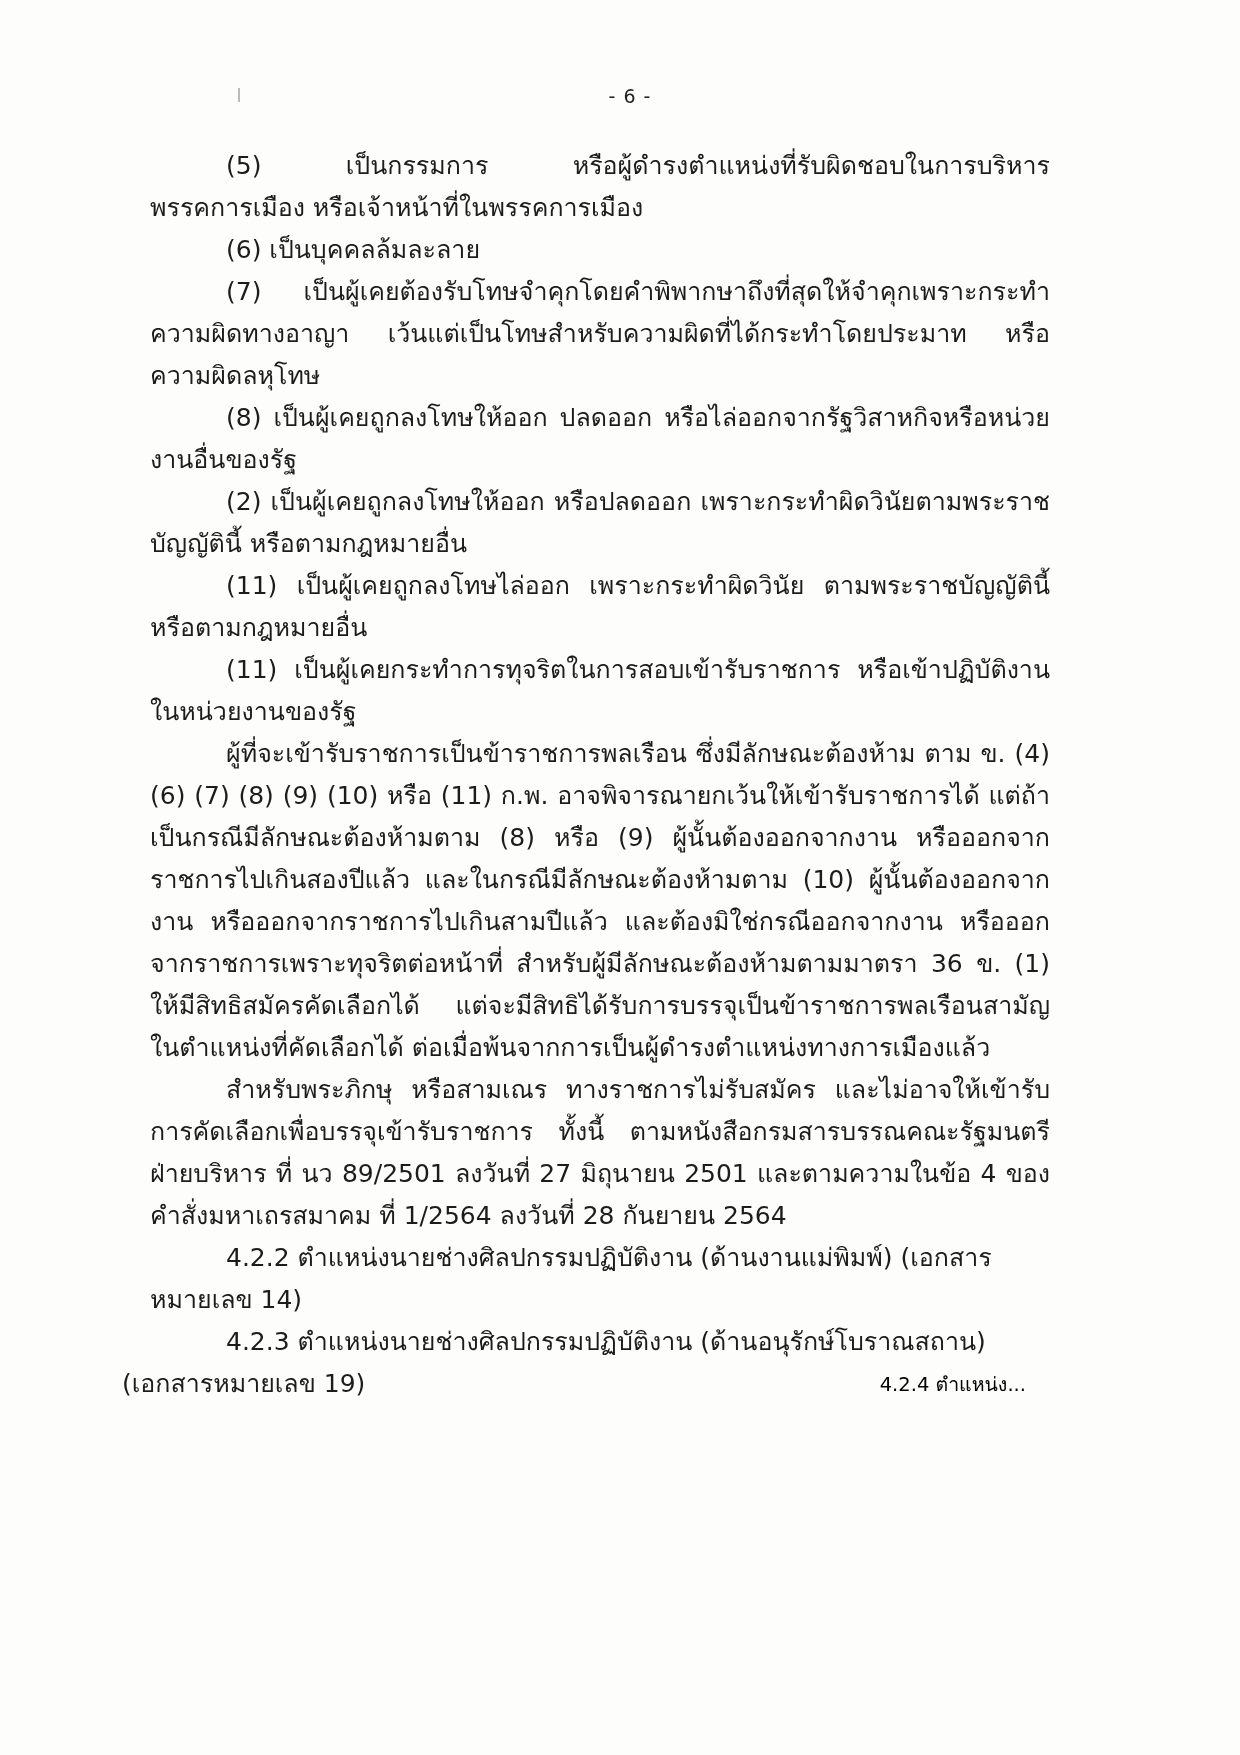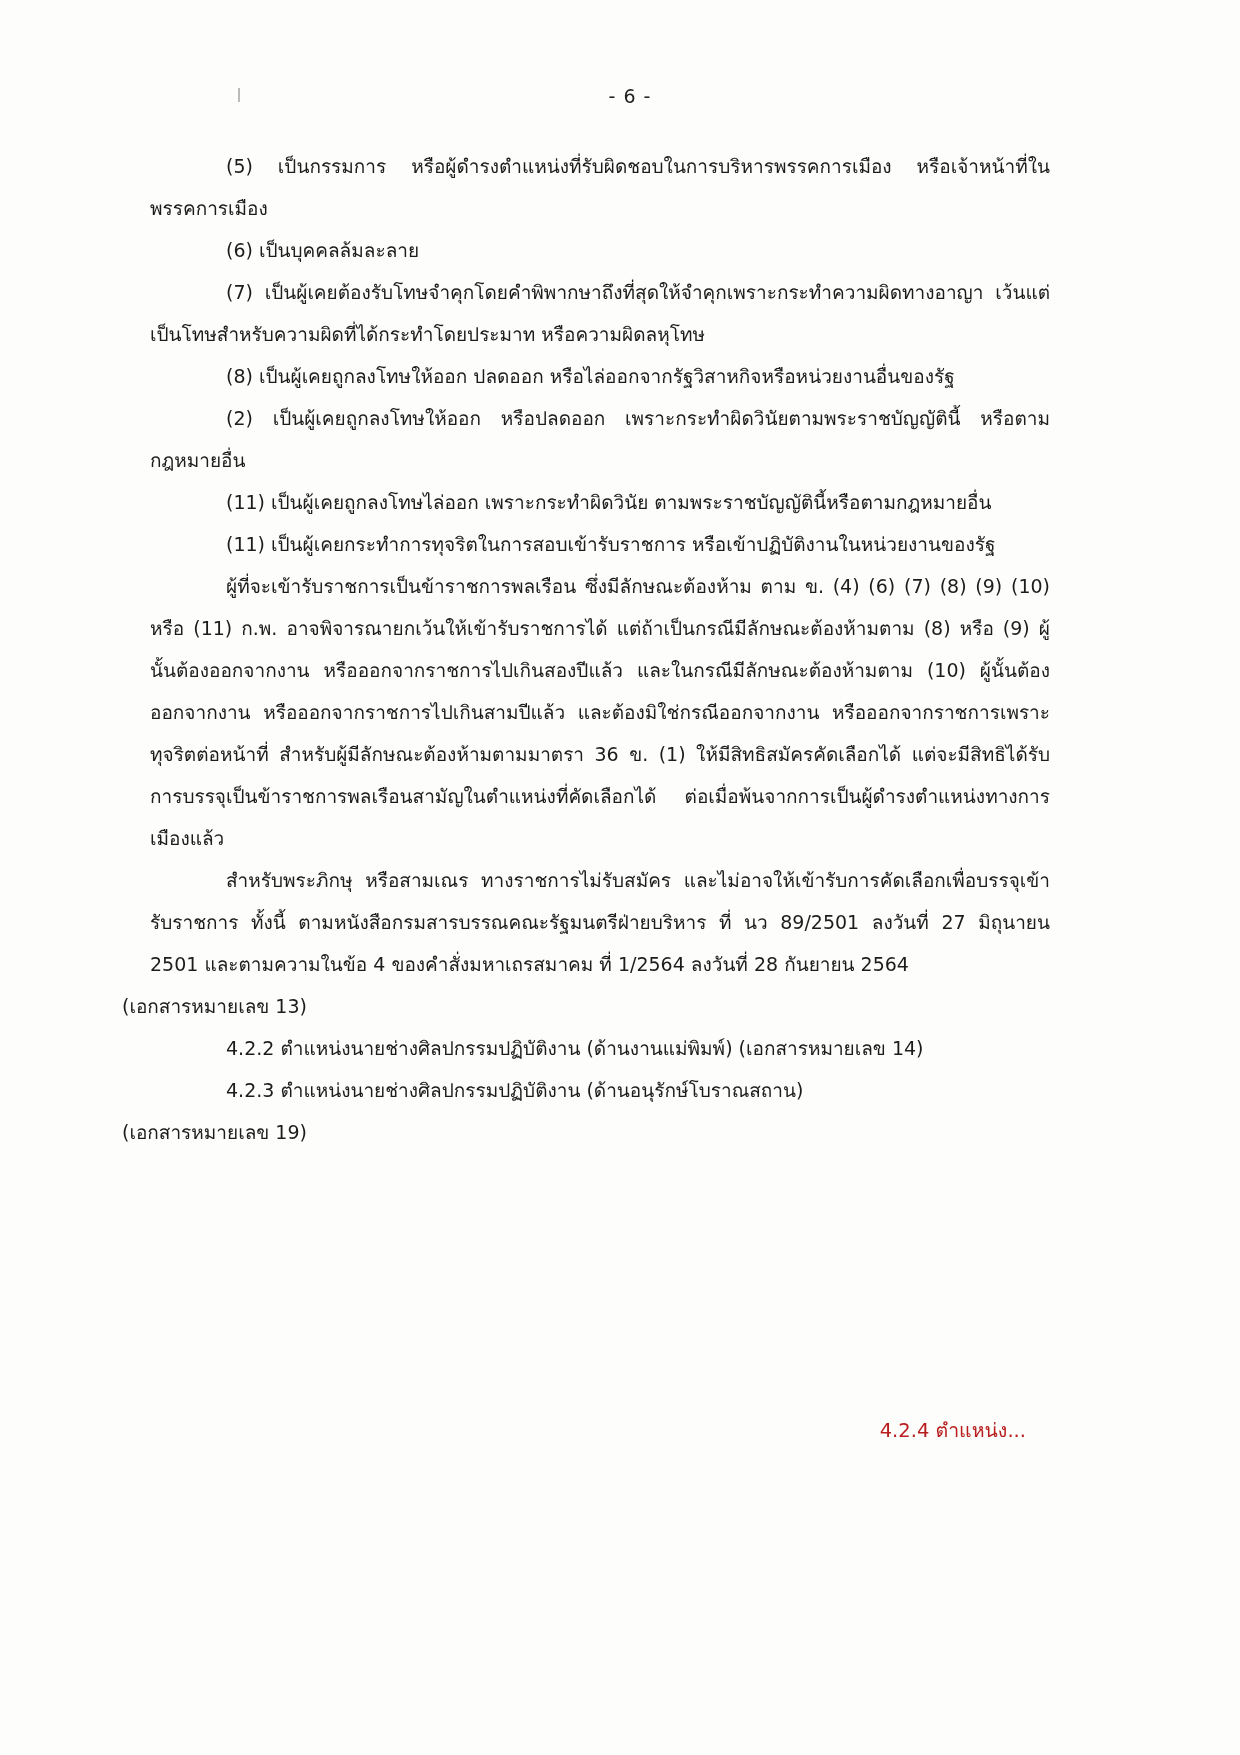"(5) เป็นกรรมการ" .body-text { font-size: 19px -> 25px }
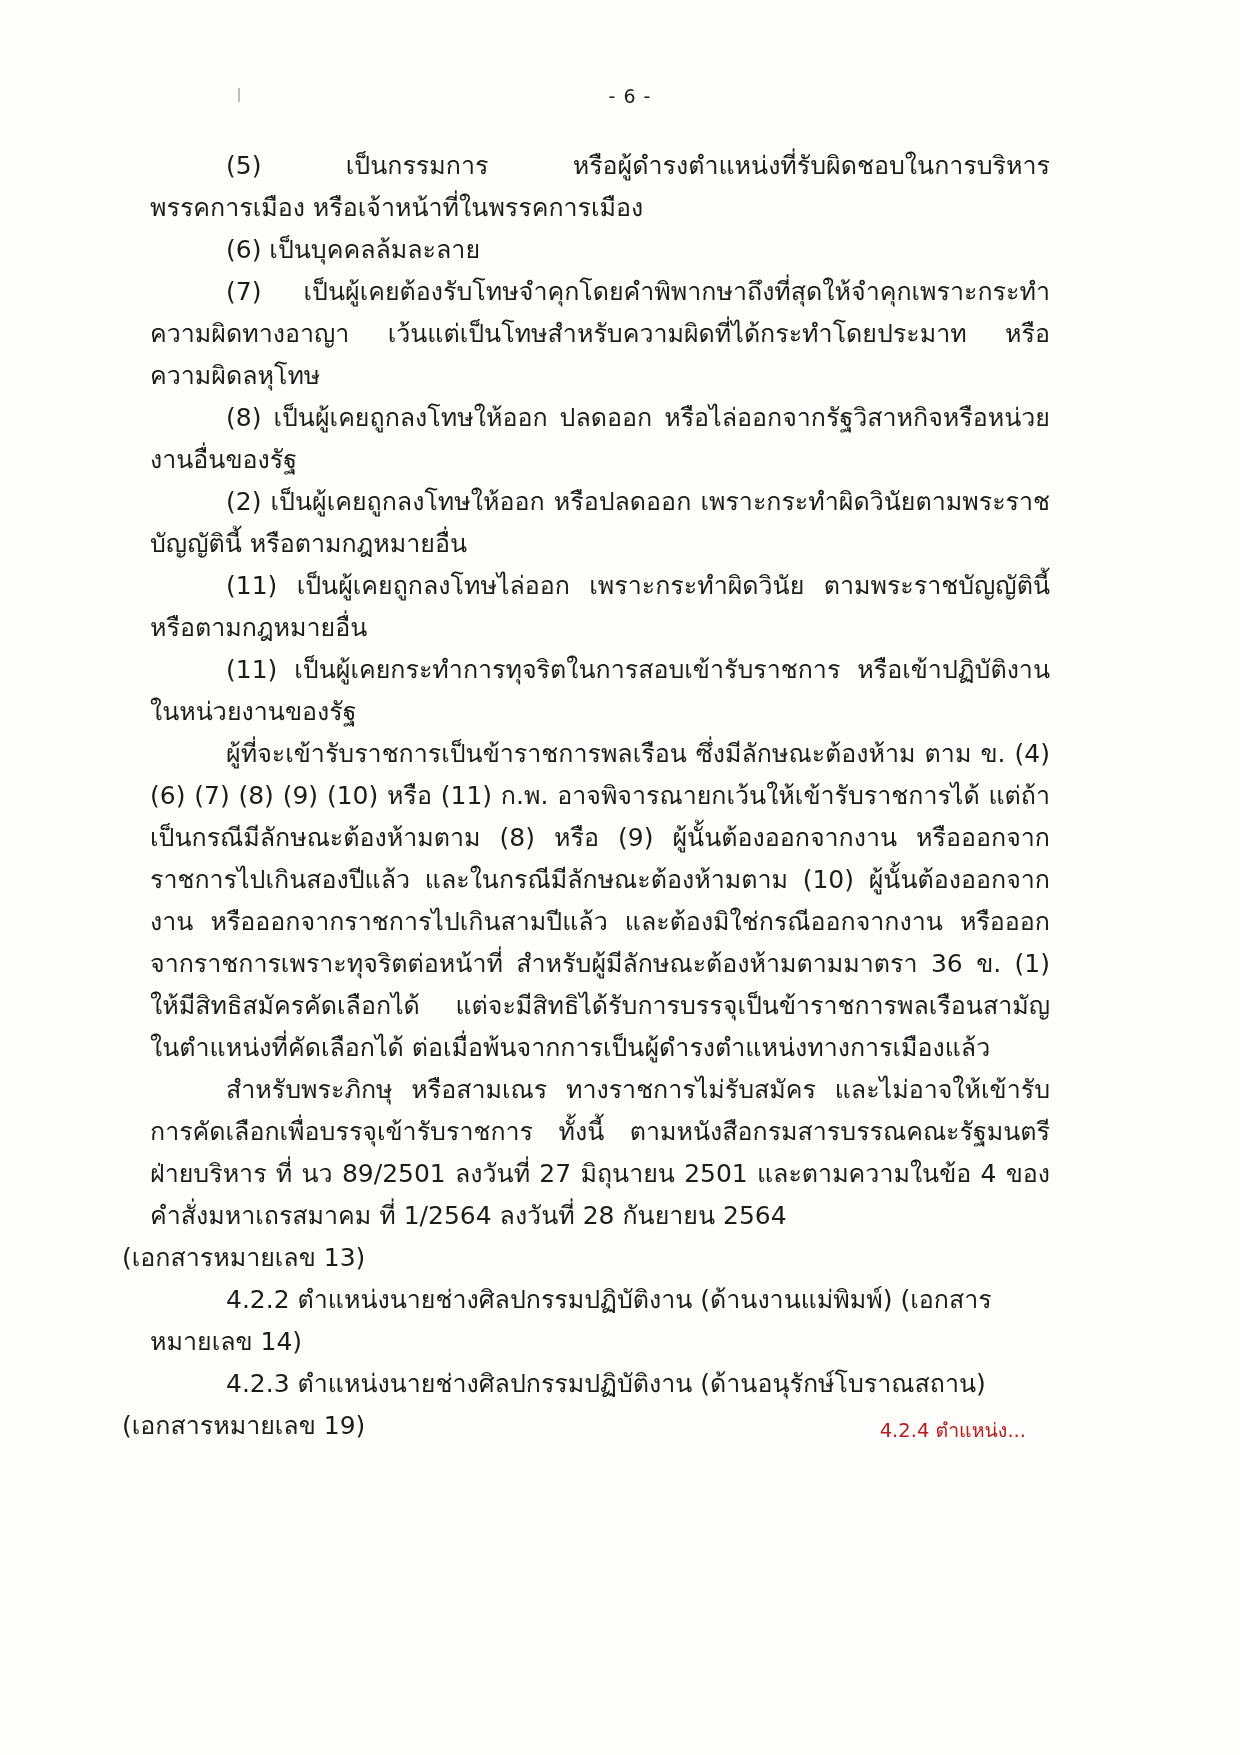"(เอกสารหมายเลข 13)" p.para { html: <p>(เอกสารหมายเลข 13)</p> -> none }
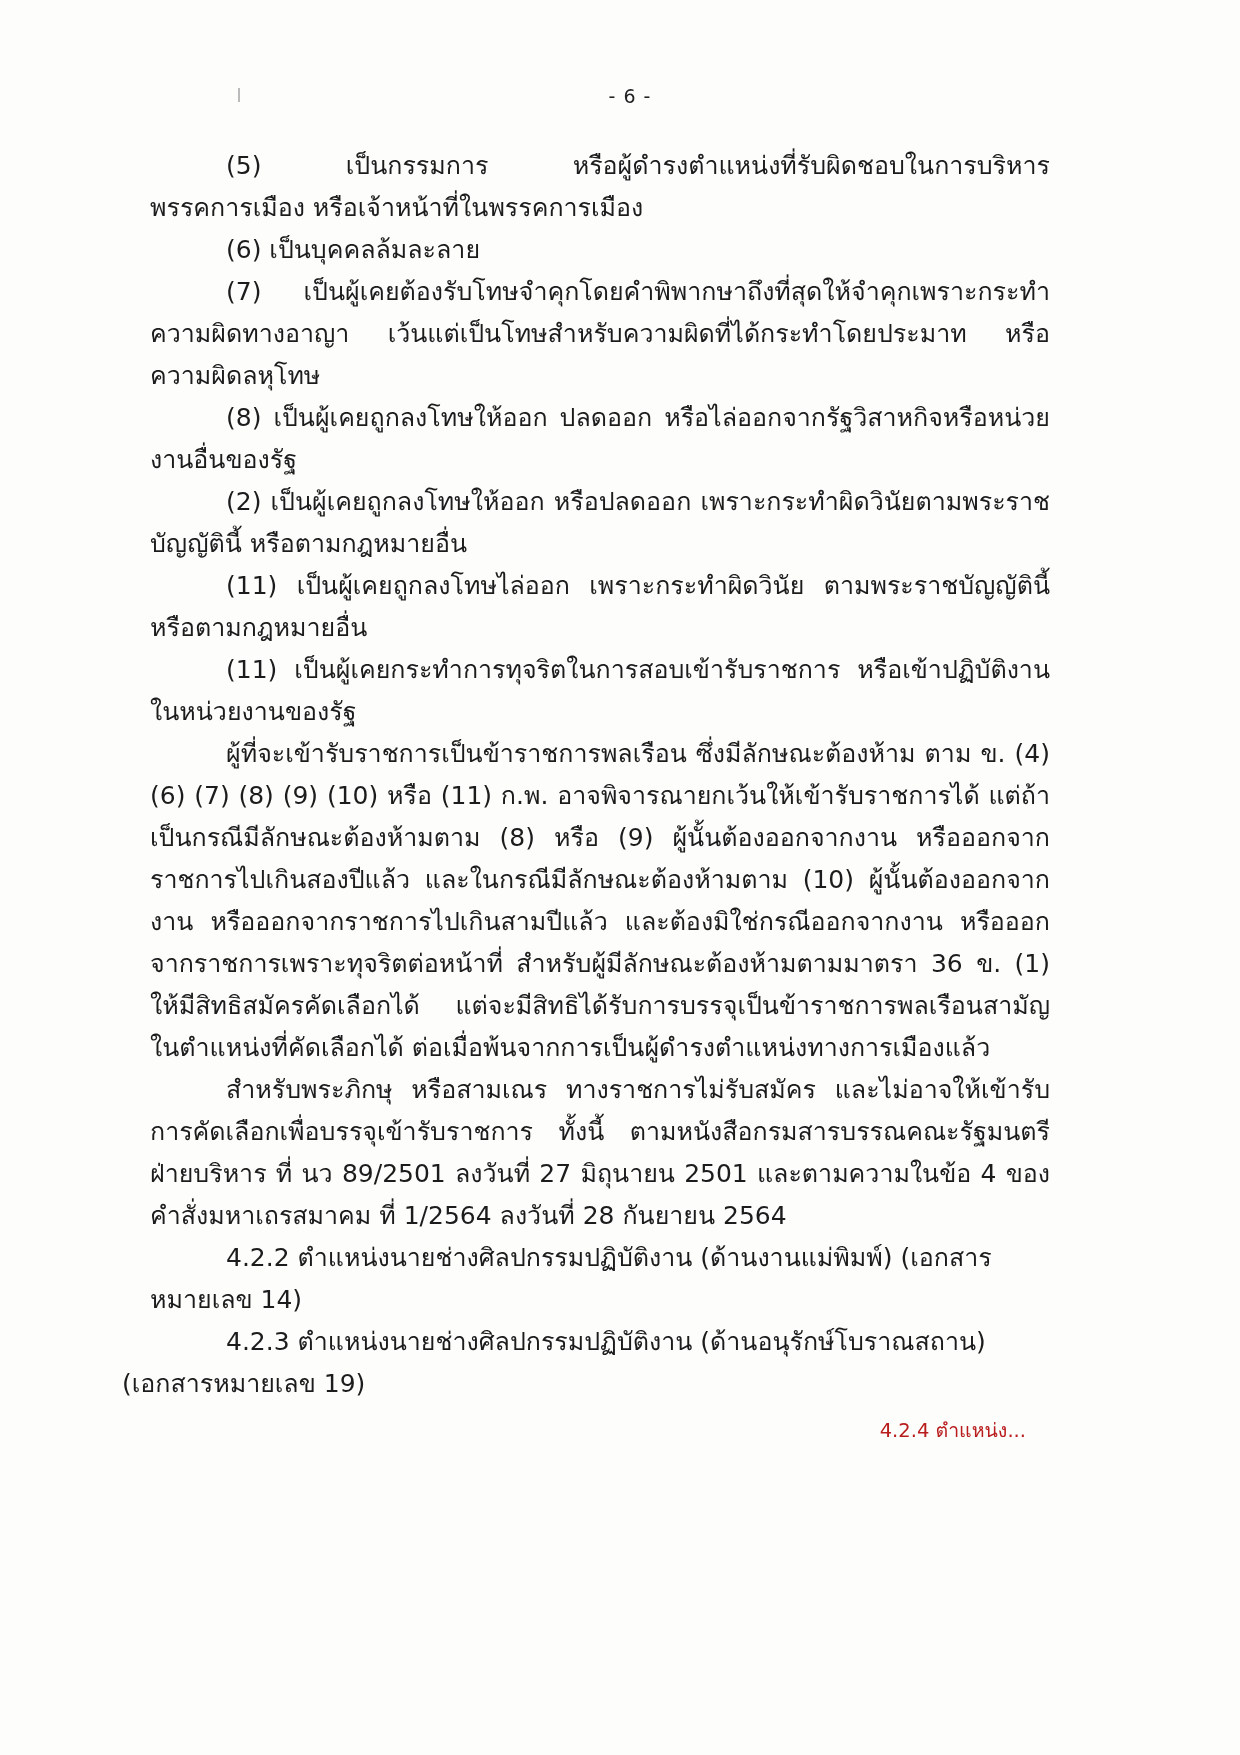"4.2.4 ตำแหน่ง..." .footer-note { color: #b91c1c -> #000000; top: 1330px -> 1284px }
